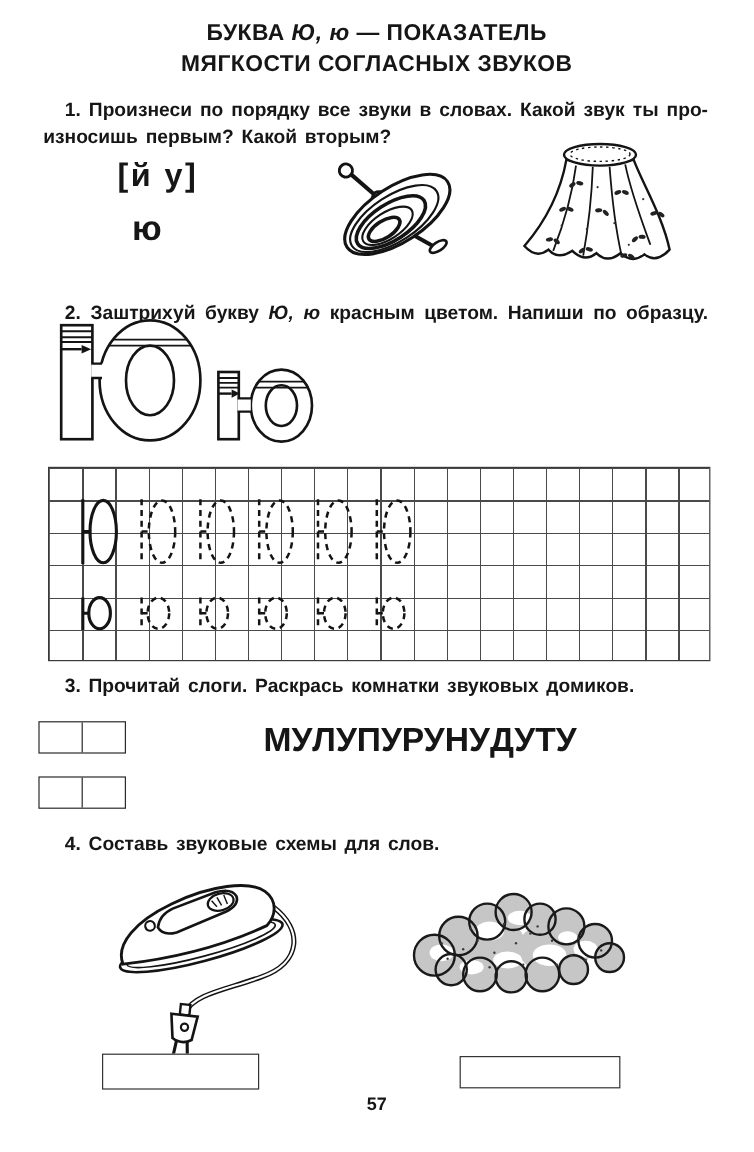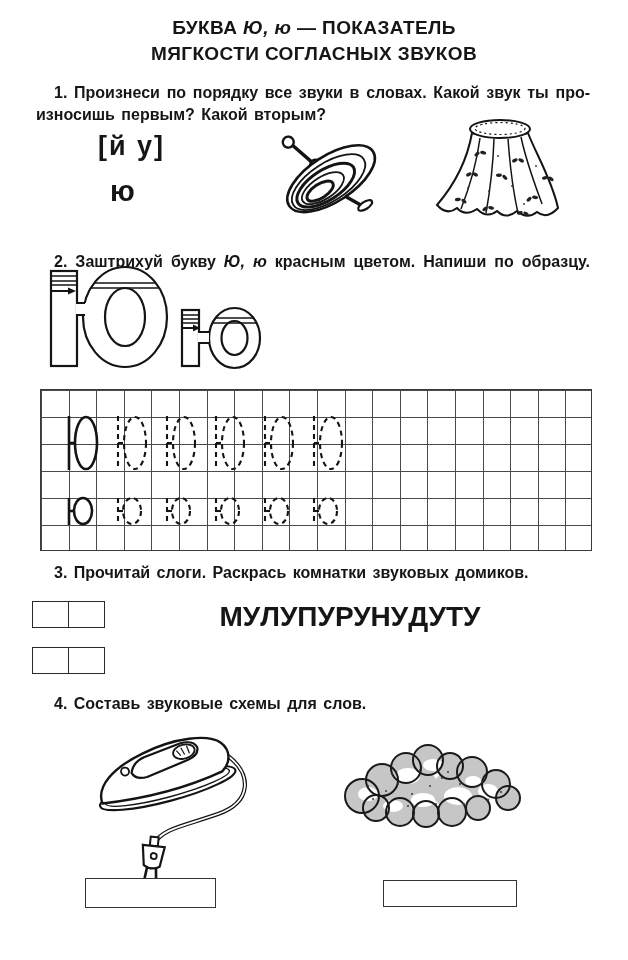"57" div.abs { html: none -> <div>57</div> }
